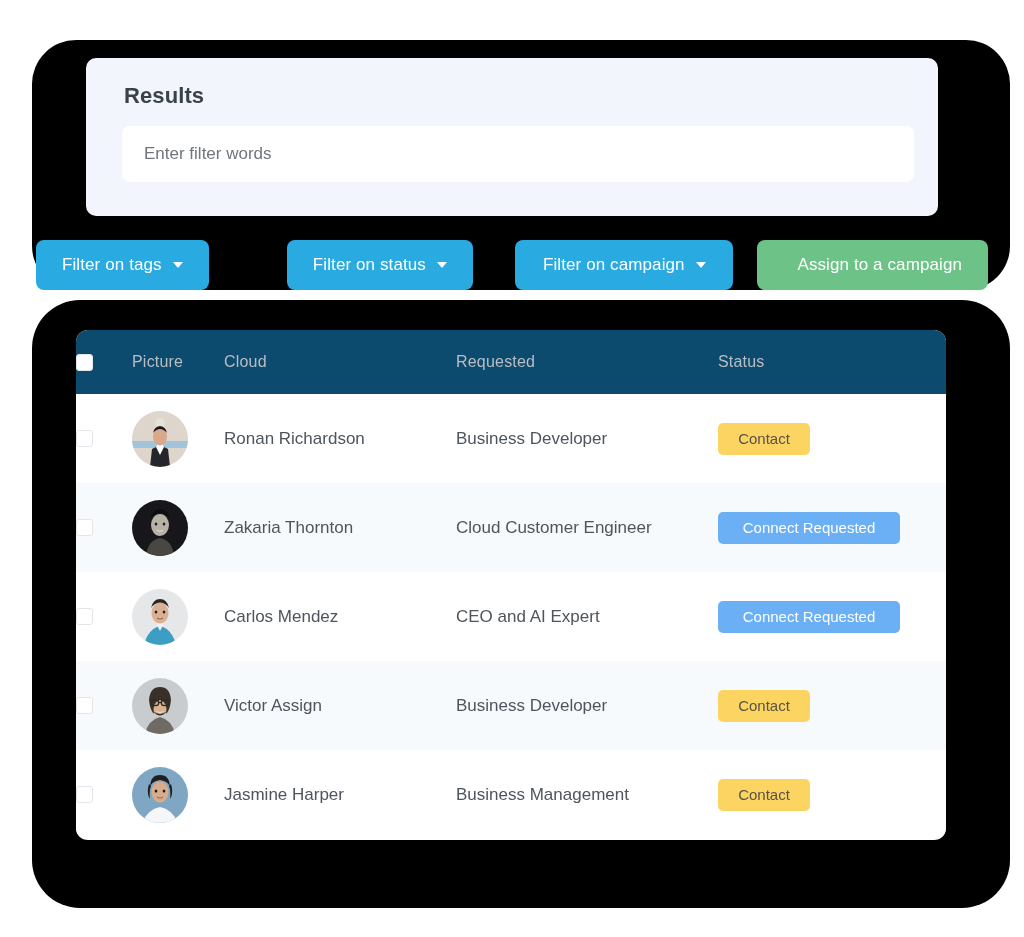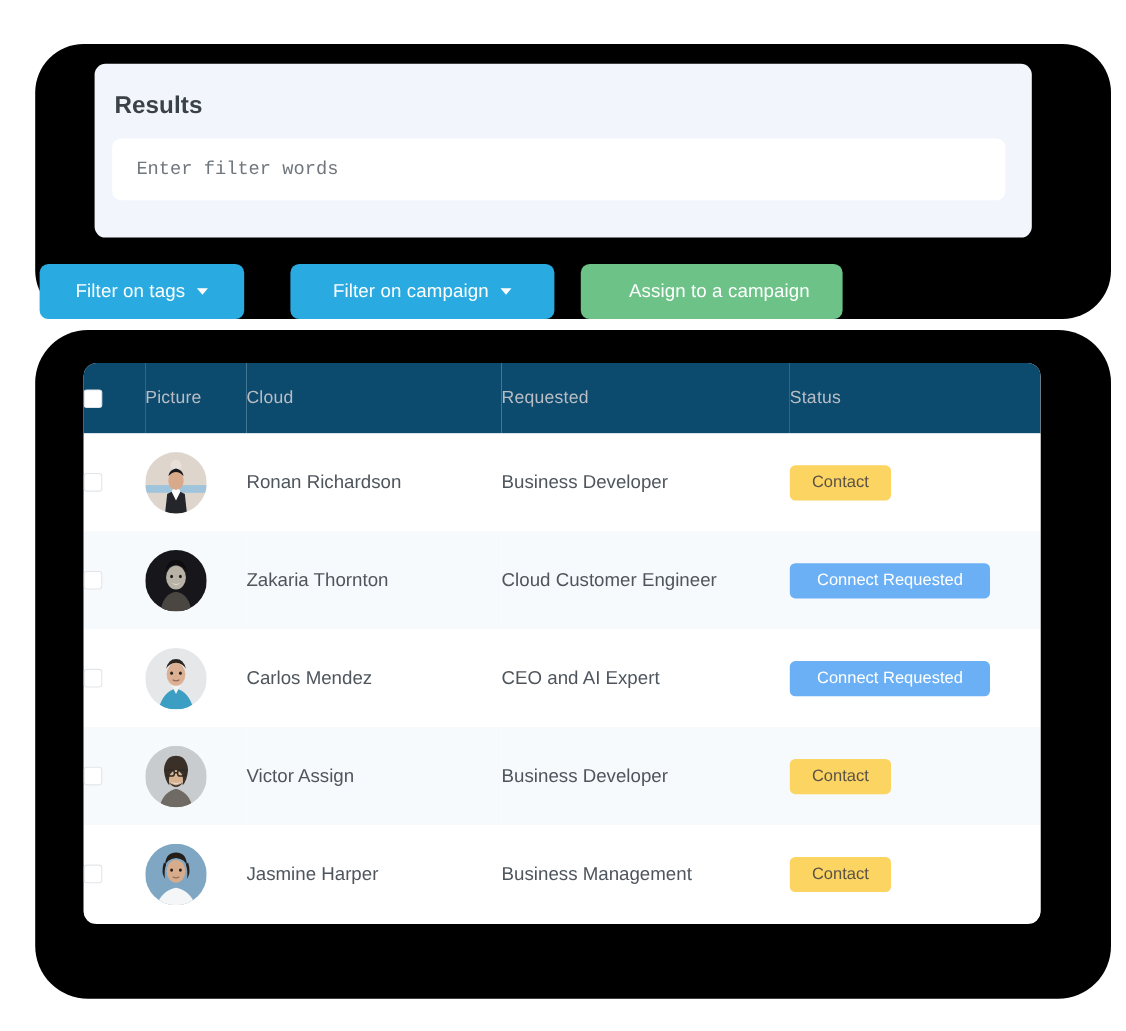"Results" .results-panel { padding: 26px 24px 0 16px -> 26px 24px 0 36px }
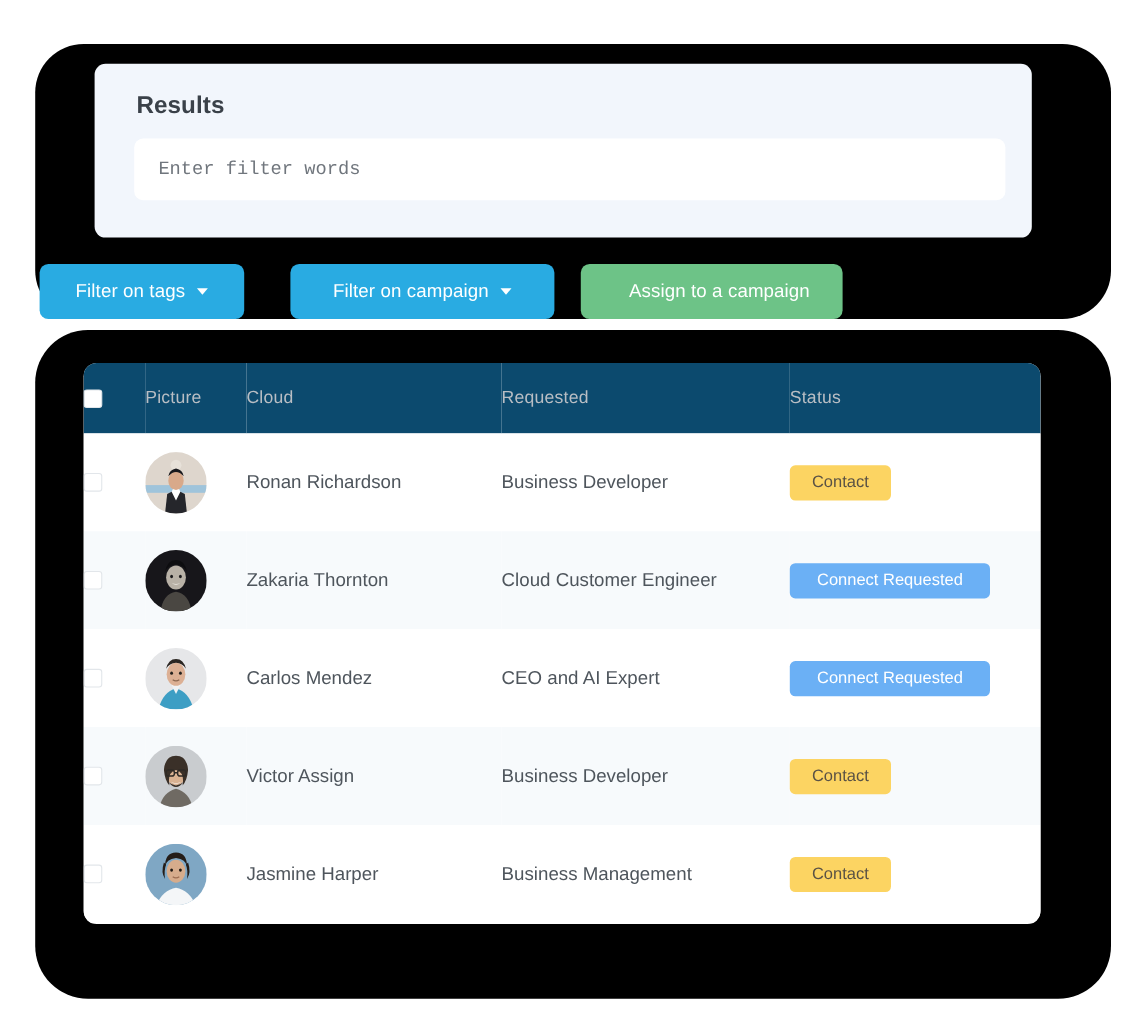"Enter filter words" .filter-input { font-family: Liberation Mono, monospace -> Liberation Sans, sans-serif }
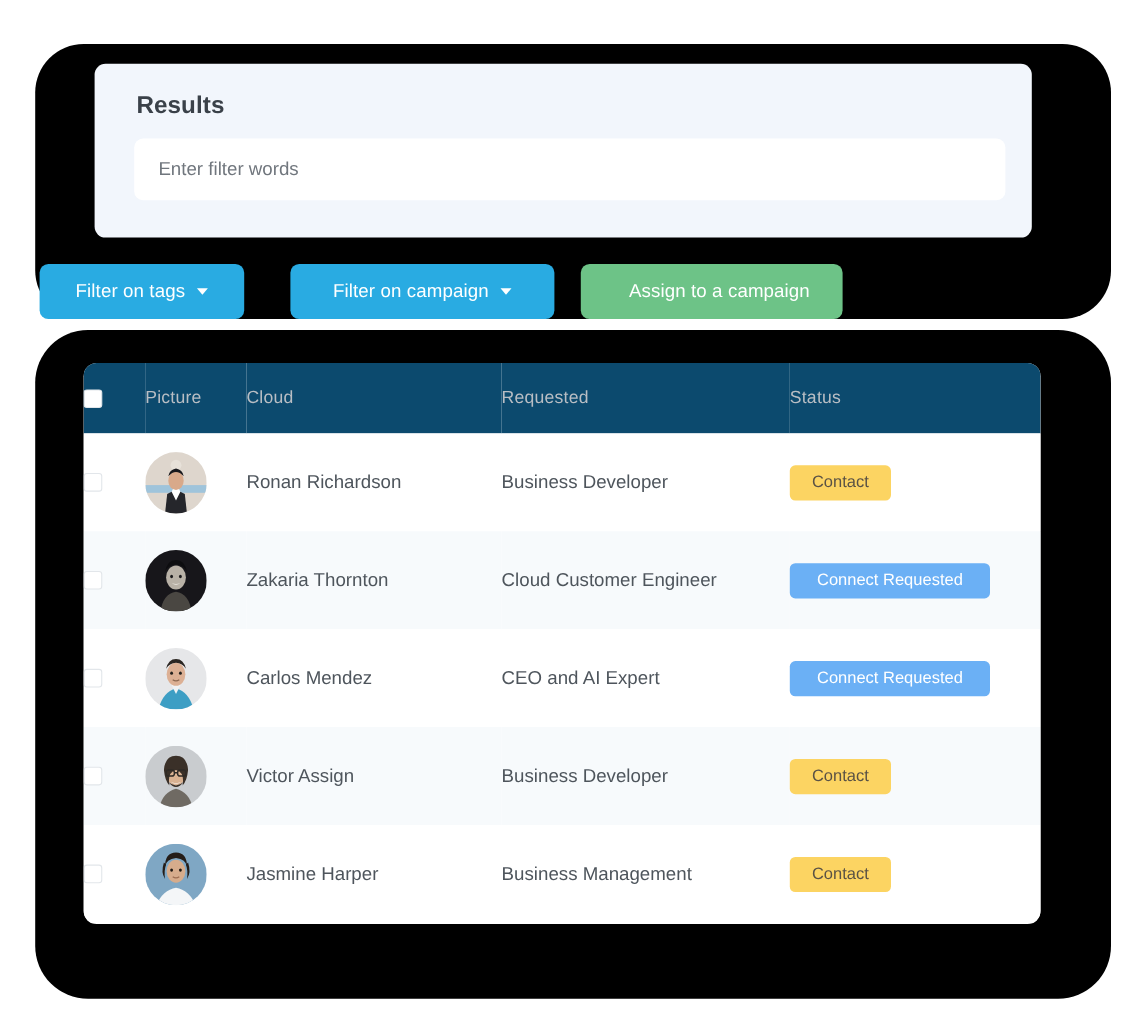"Filter on status" button.btn { html: none -> <button> <span>Filter on status</span> <span></span> </button> }
